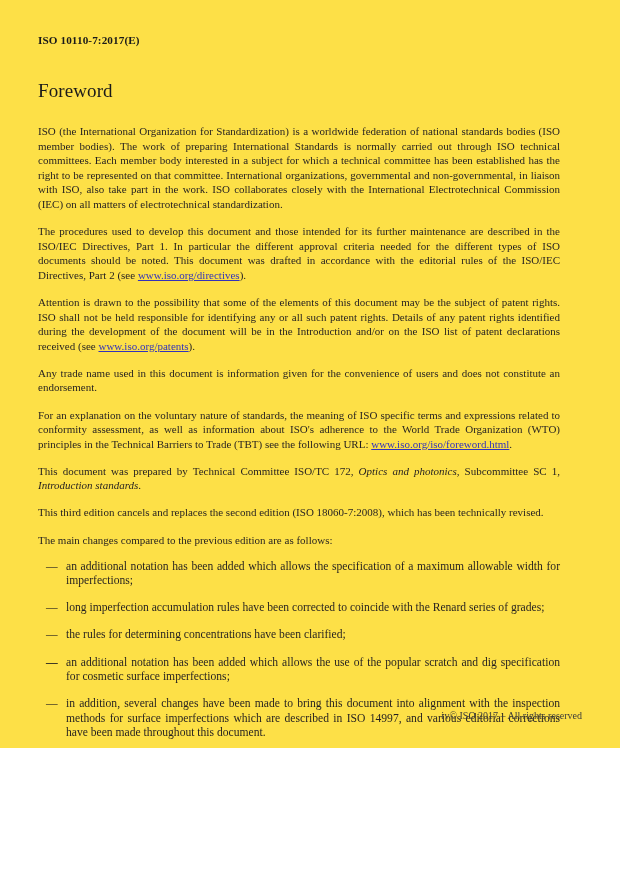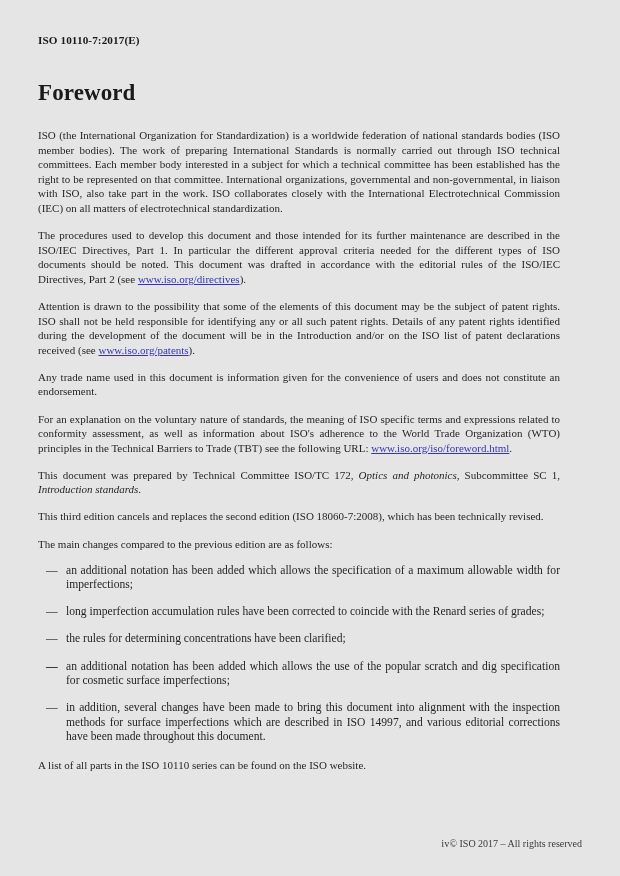"ISO 10110-7:2017(E)" #page { background: #e5e5e5 -> #fde047; height: 876px -> 748px }
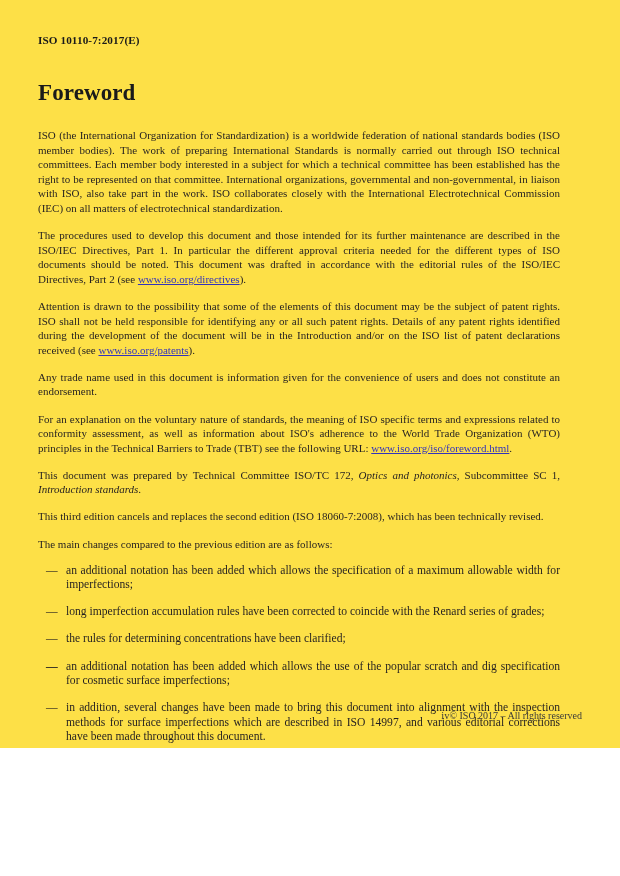"Foreword" h1.section-title { font-size: 23px -> 19px; font-weight: bold -> normal }
